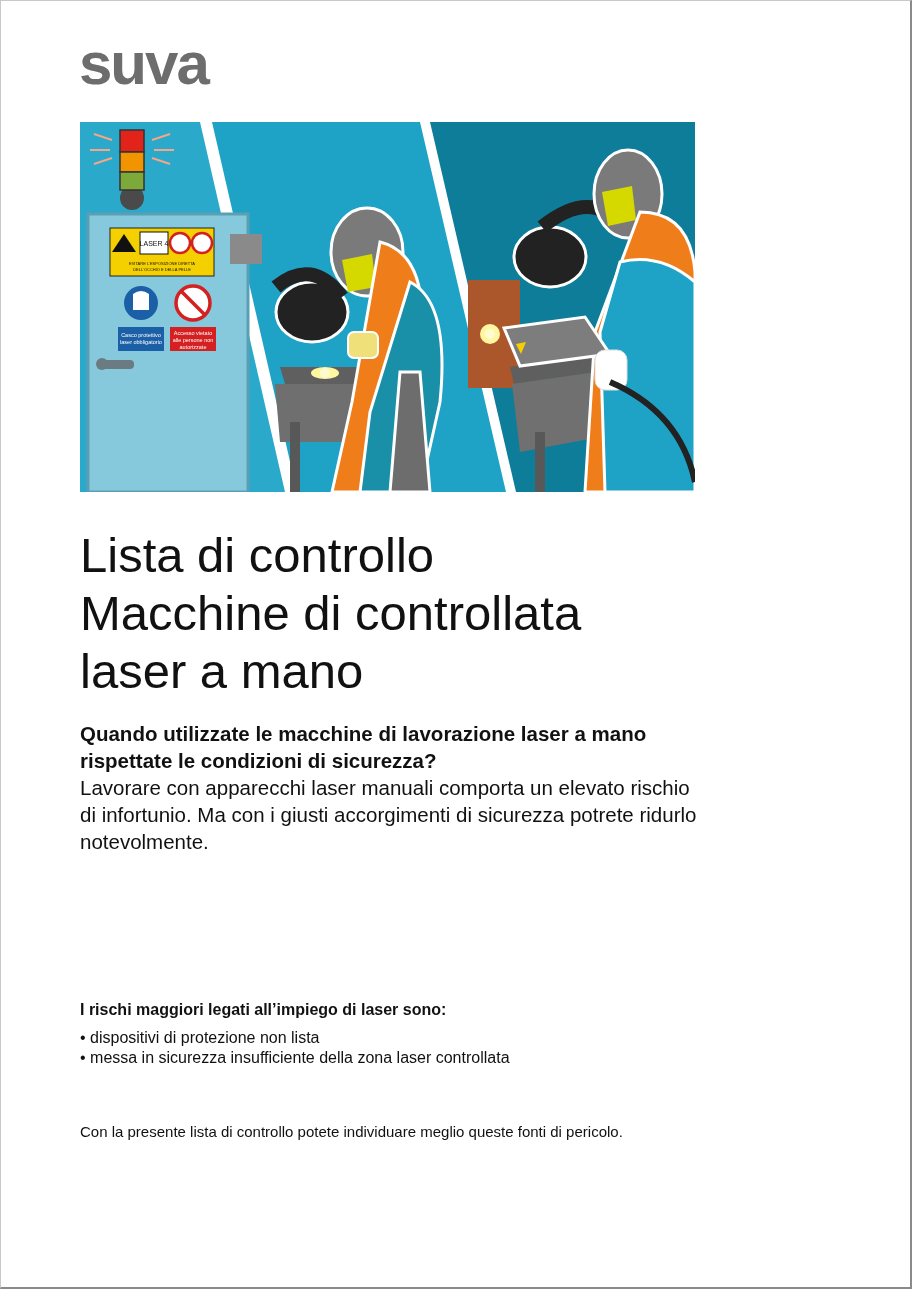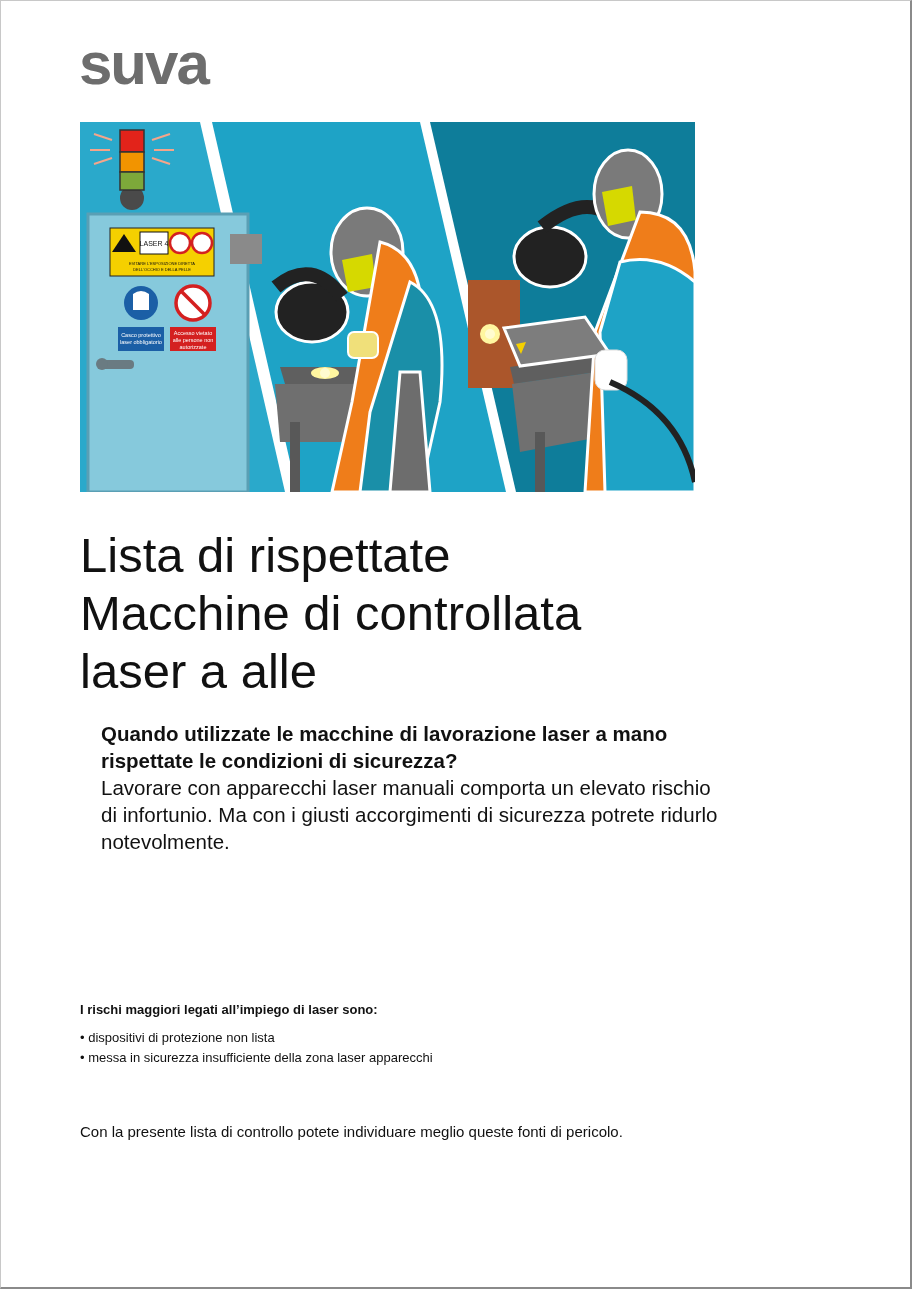"Lista di rispettate" div { text: rispettate -> controllo }
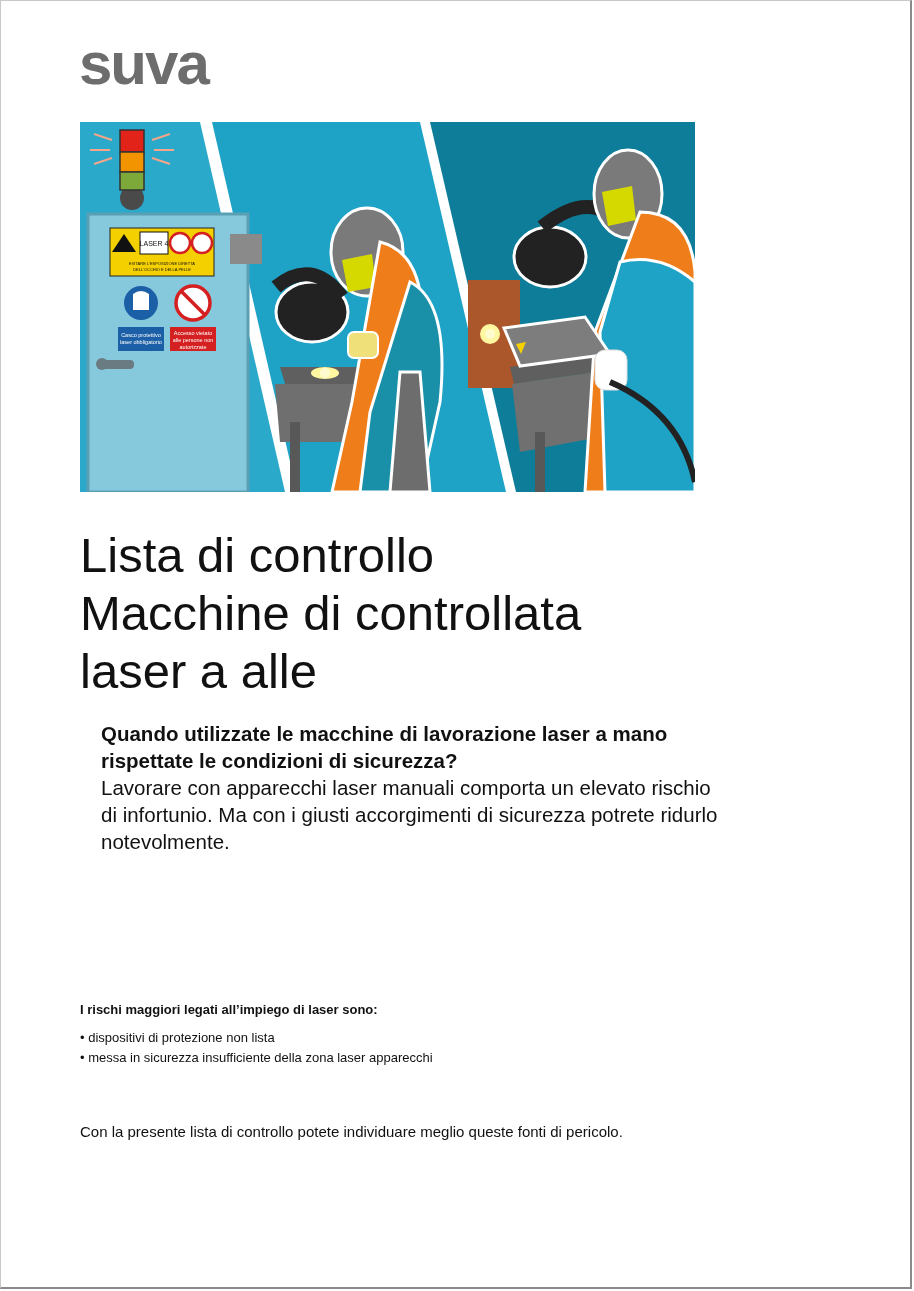"laser a alle" div { text: alle -> mano }
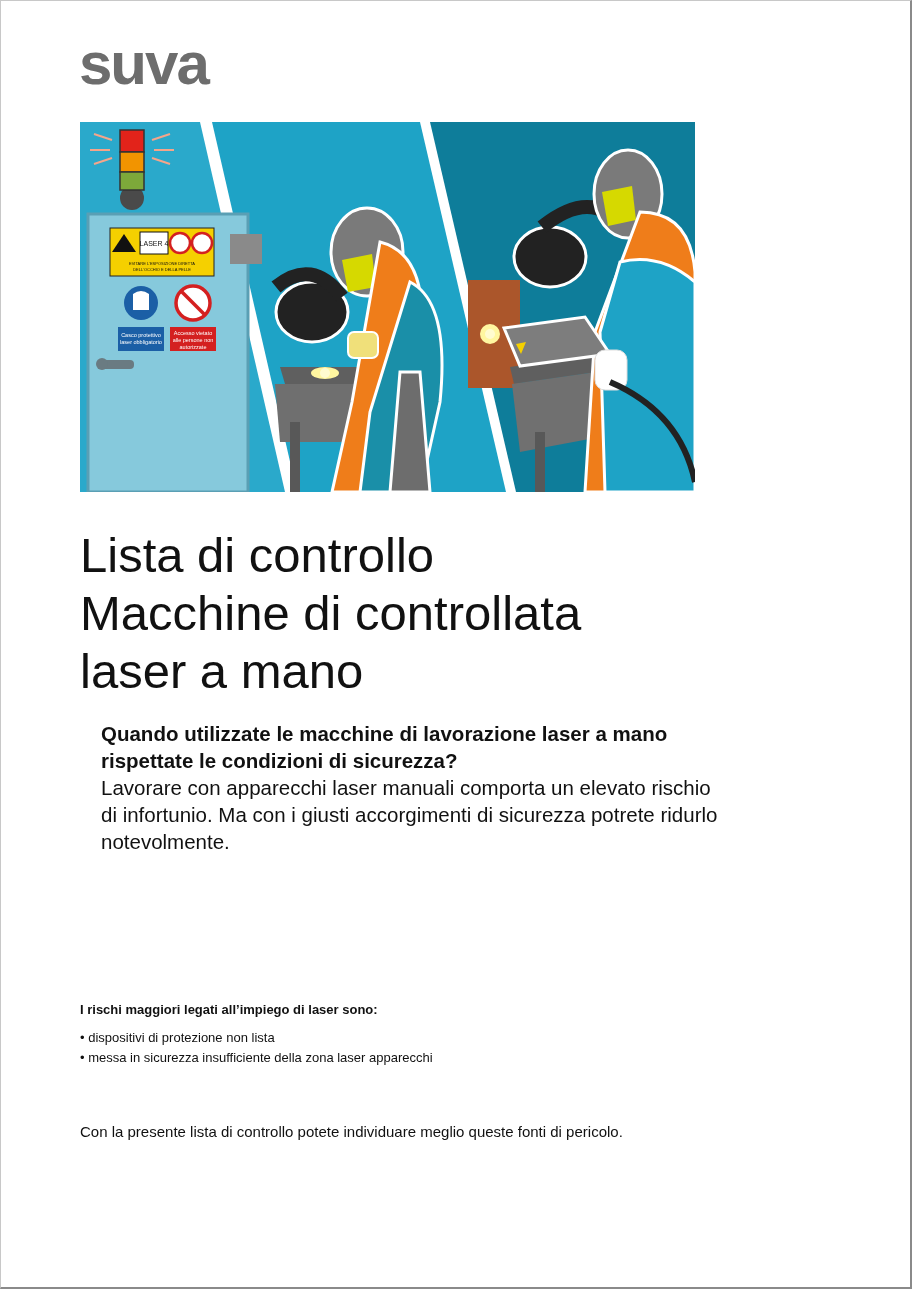"Quando utilizzate le macchine di" .lead { margin-left: 21px -> none }
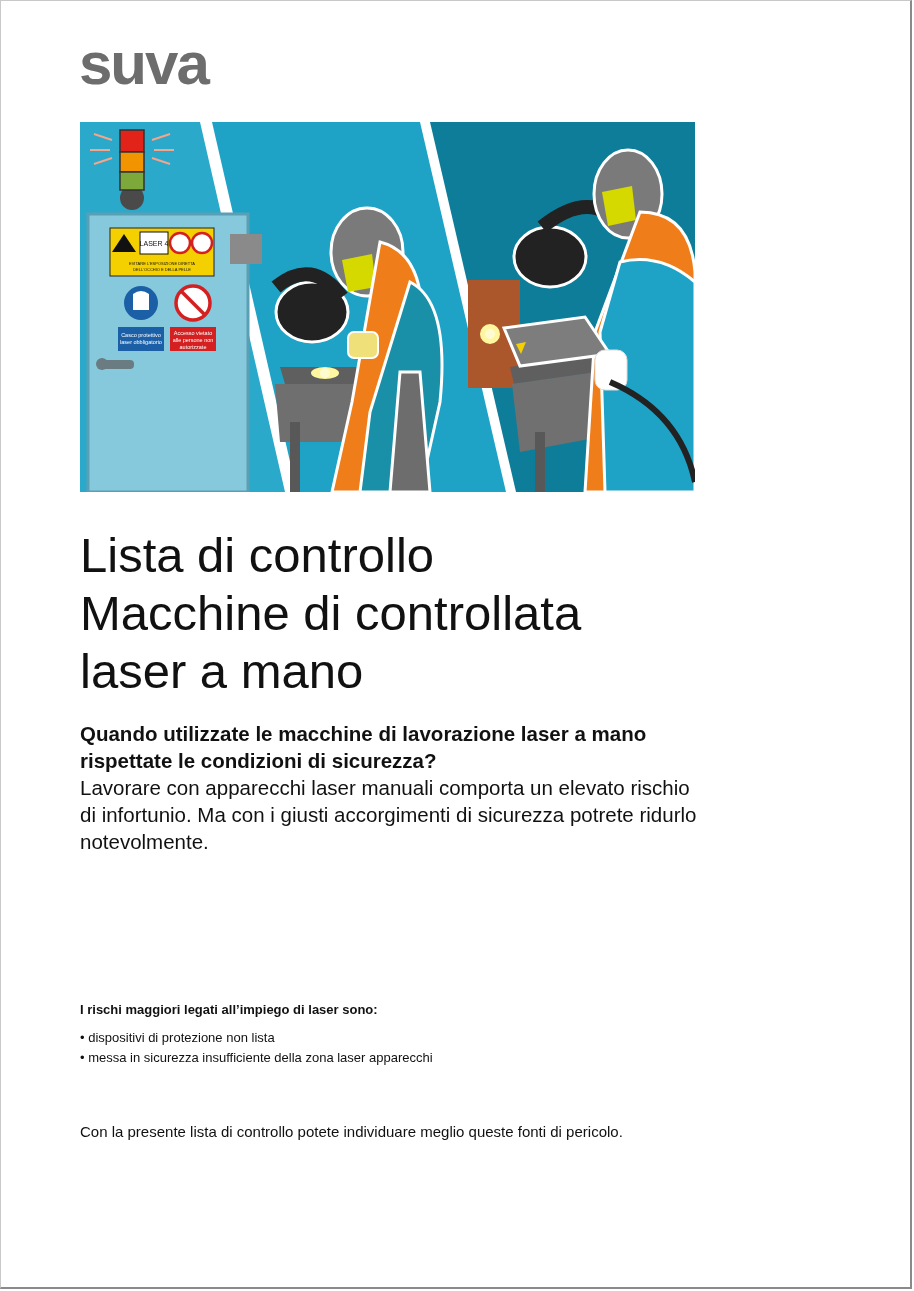"I rischi maggiori legati all’impiego" .risks { font-size: 13px -> 16px }
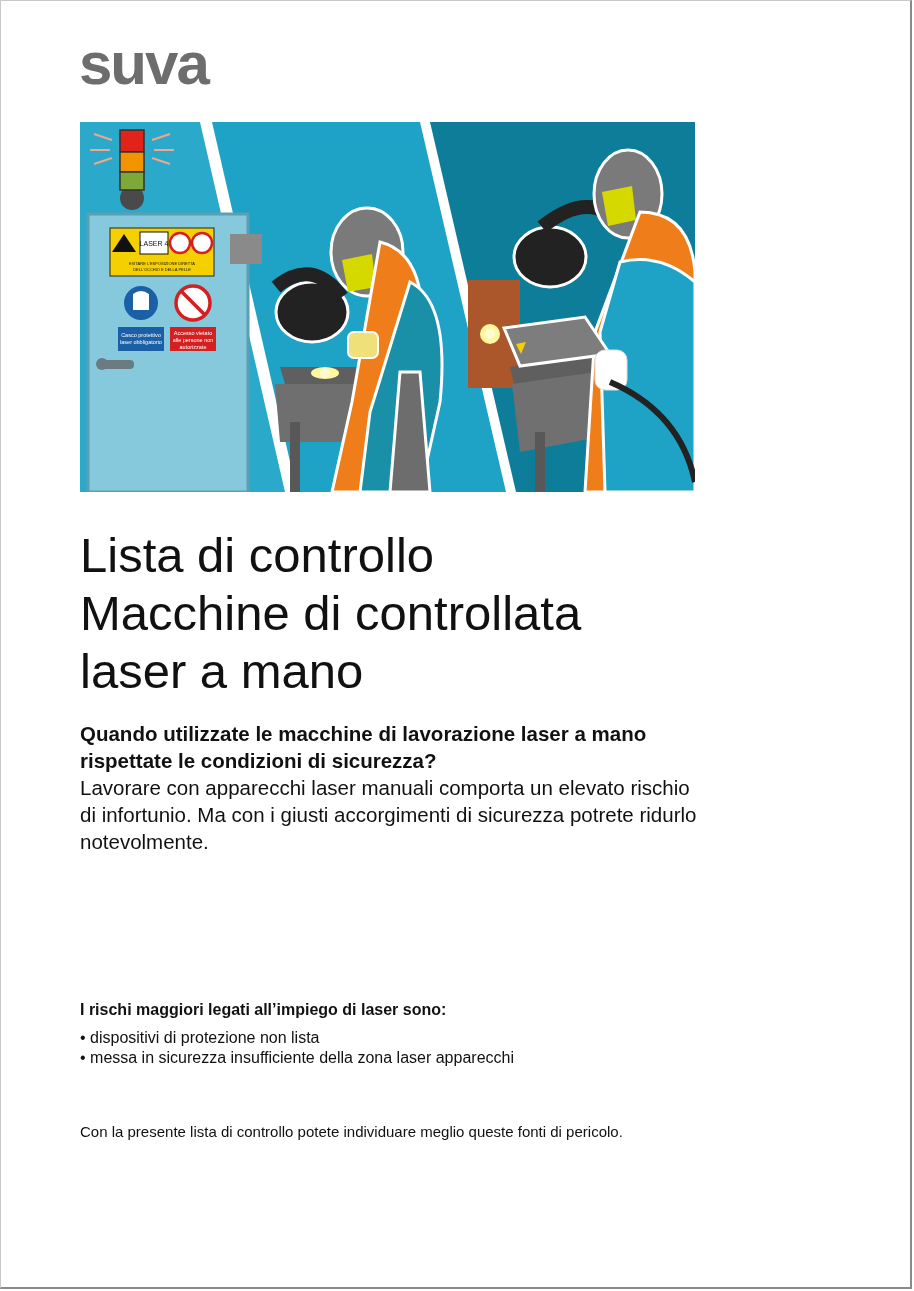"messa in sicurezza insufficiente della" li { text: apparecchi -> controllata }
